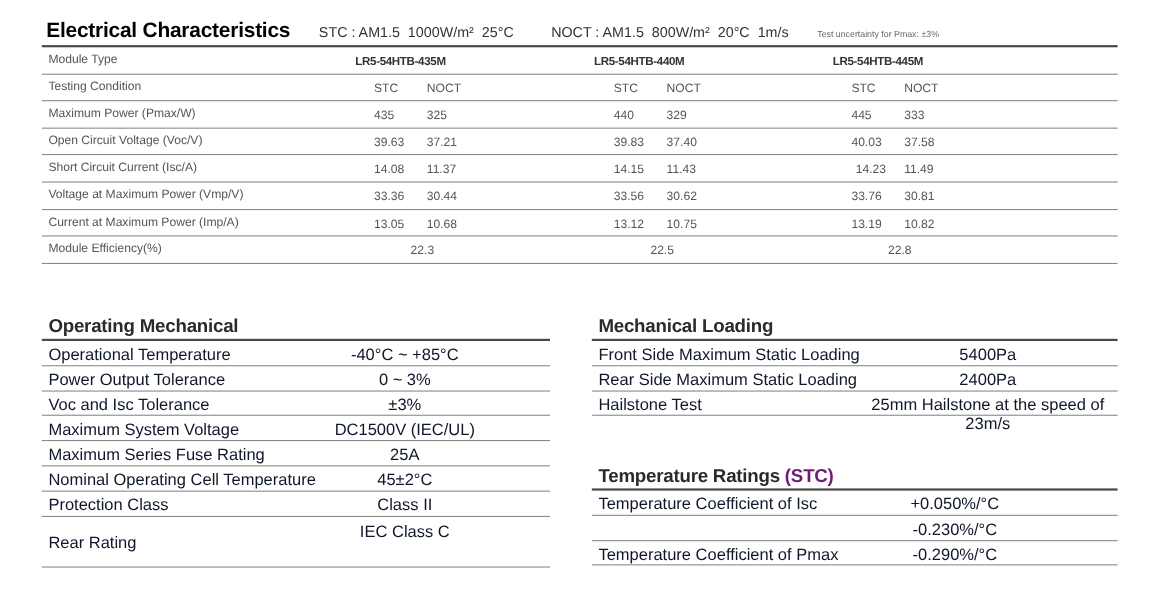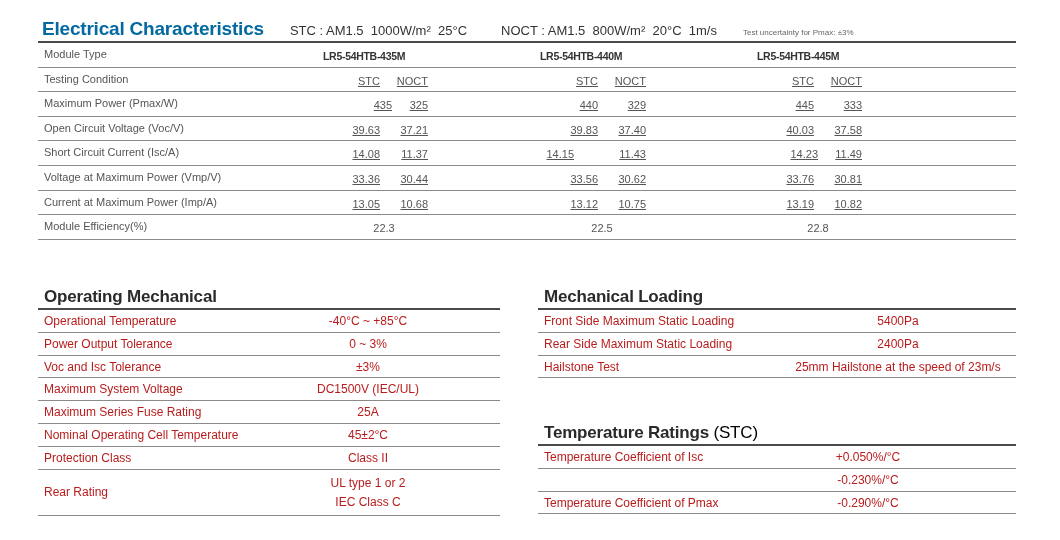"Electrical Characteristics" .ec-title { color: #0369a1 -> #000000 }
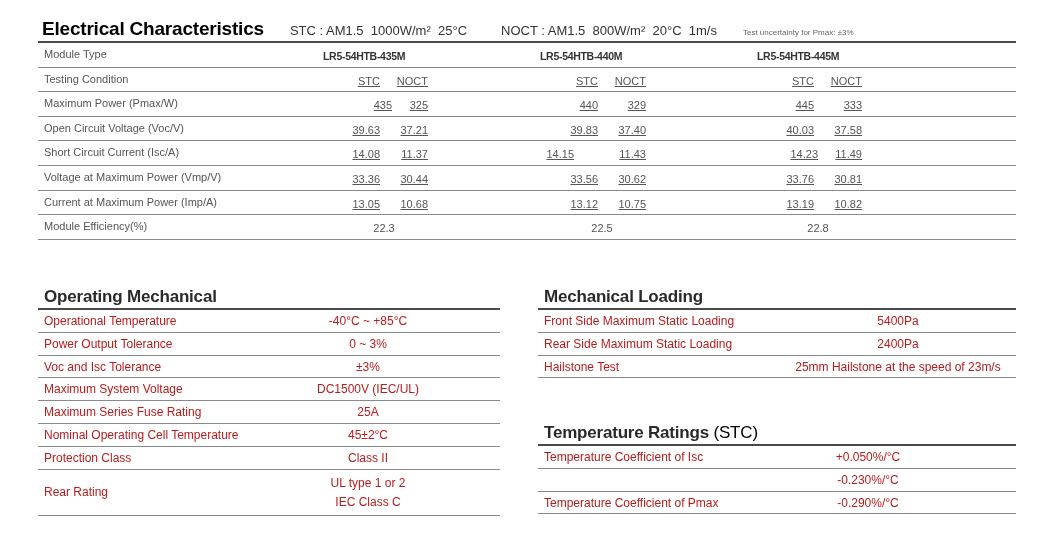"STC" .ec-row .v { text-align: right -> left; text-decoration: underline -> none }
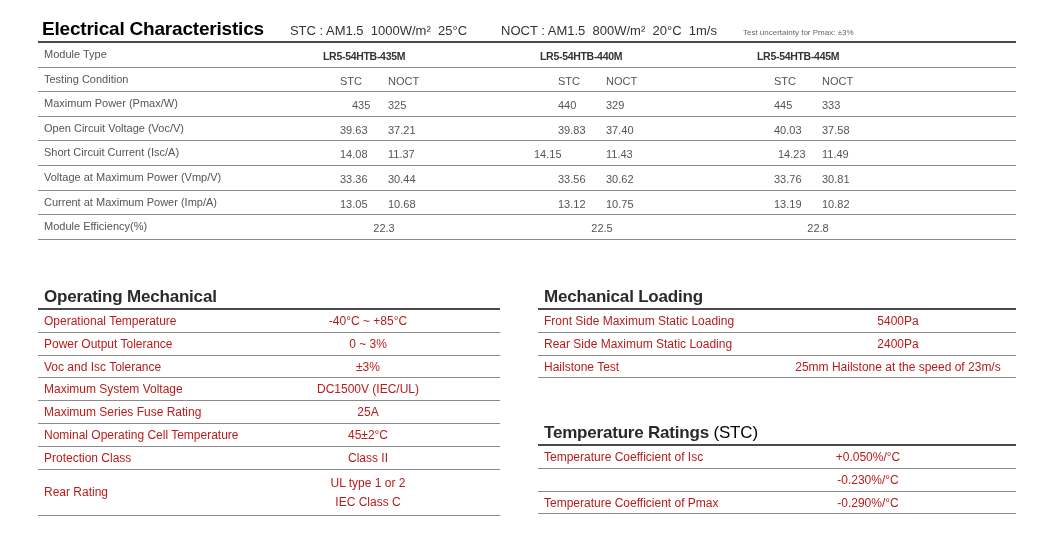"435" span.v { left: 314px -> 302px }
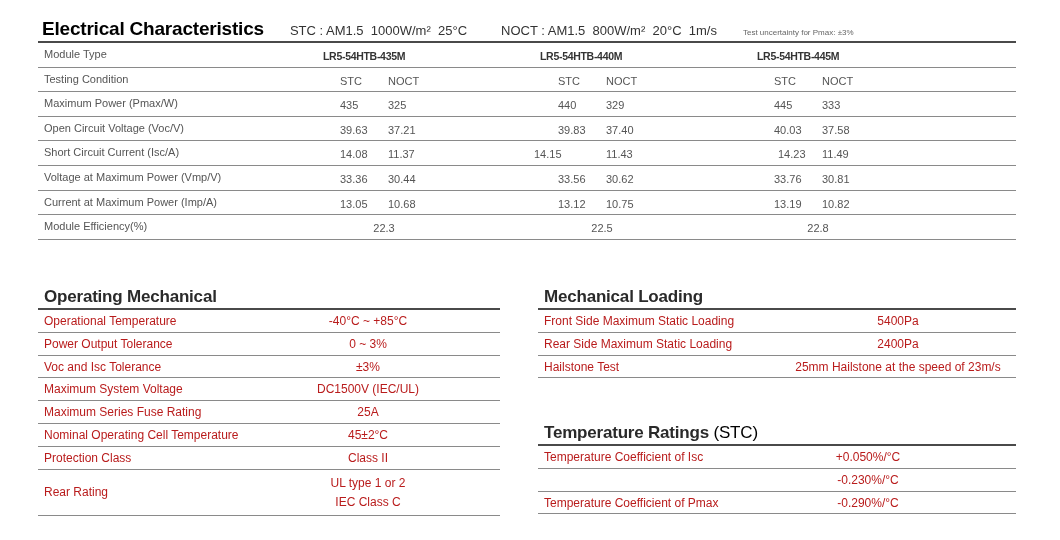"14.15" span.v { left: 496px -> 520px }
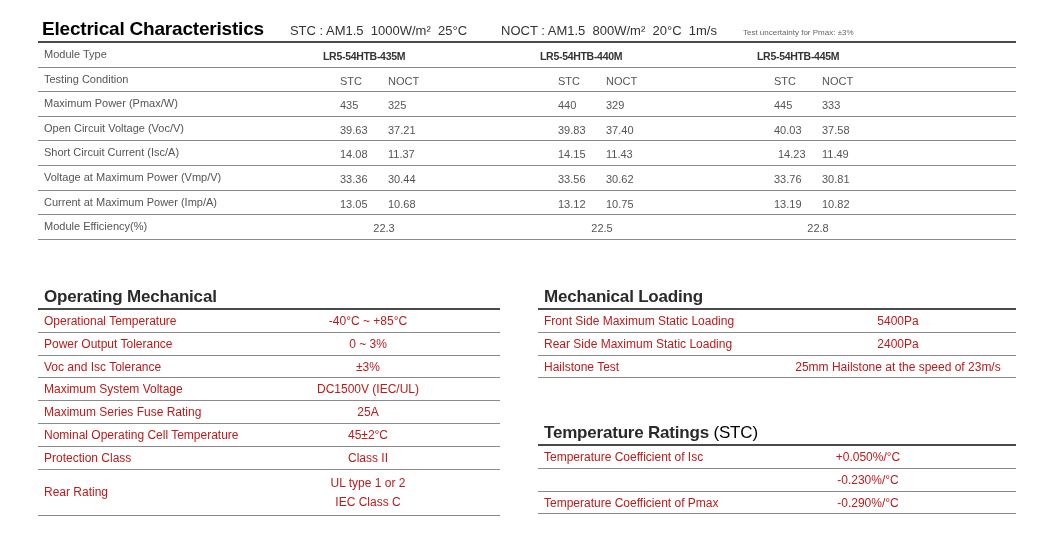"Operational Temperature" .spec-row { color: #b91c1c -> #0f172a; font-size: 12px -> 15px }
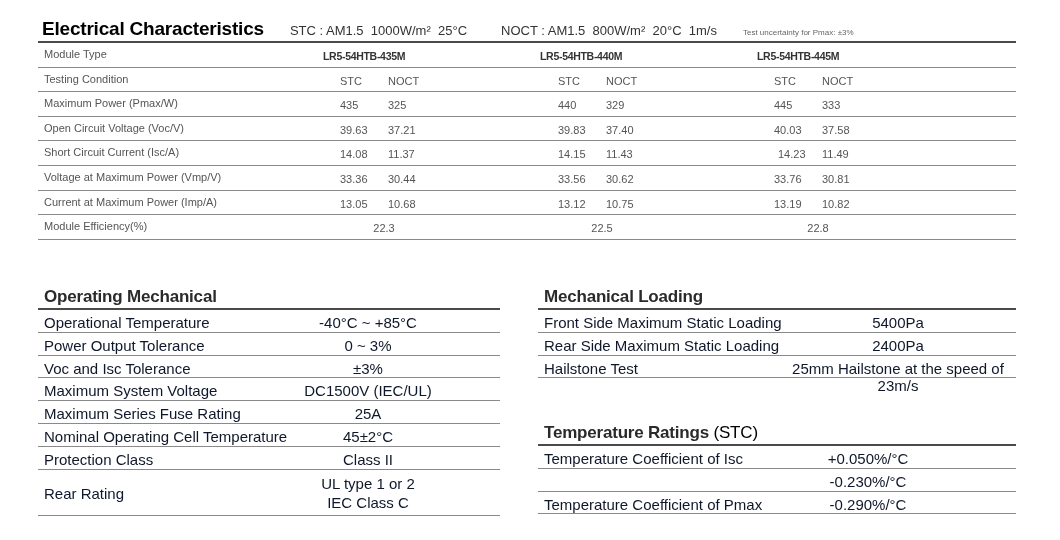"(STC)" .spec-title .sub { color: #000000 -> #701a75; font-weight: normal -> bold }
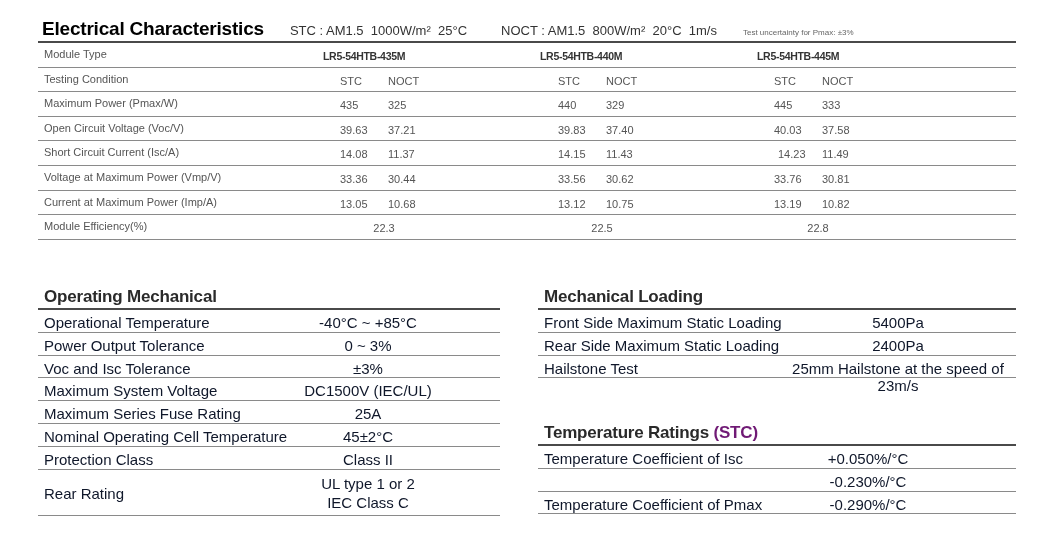"UL type 1 or 2" span { html: <span>UL type 1 or 2</span> -> none }
